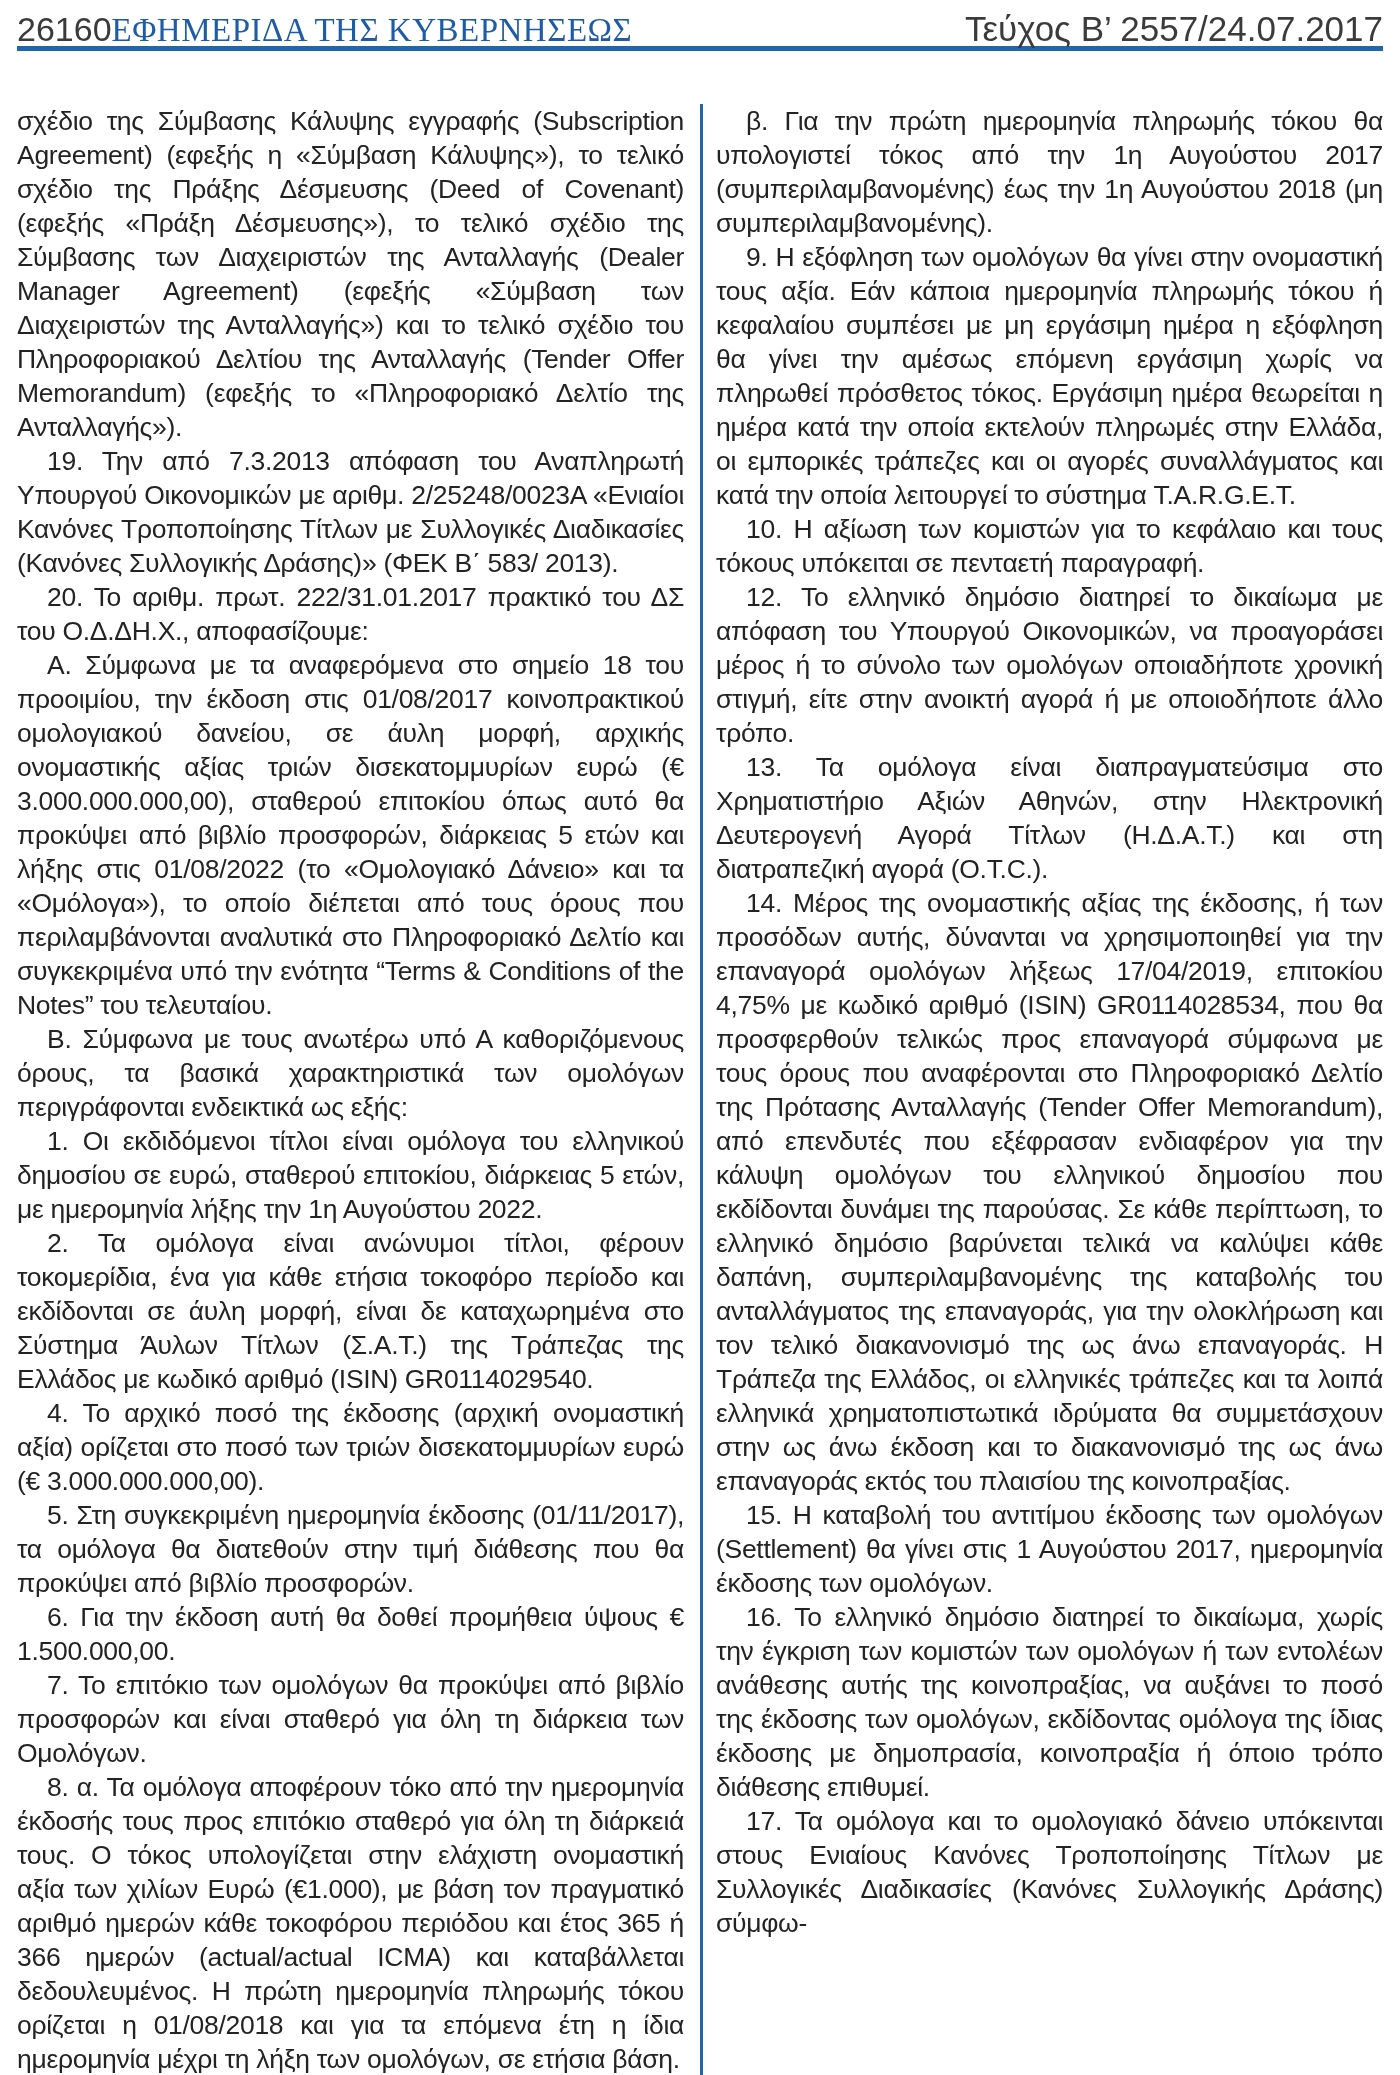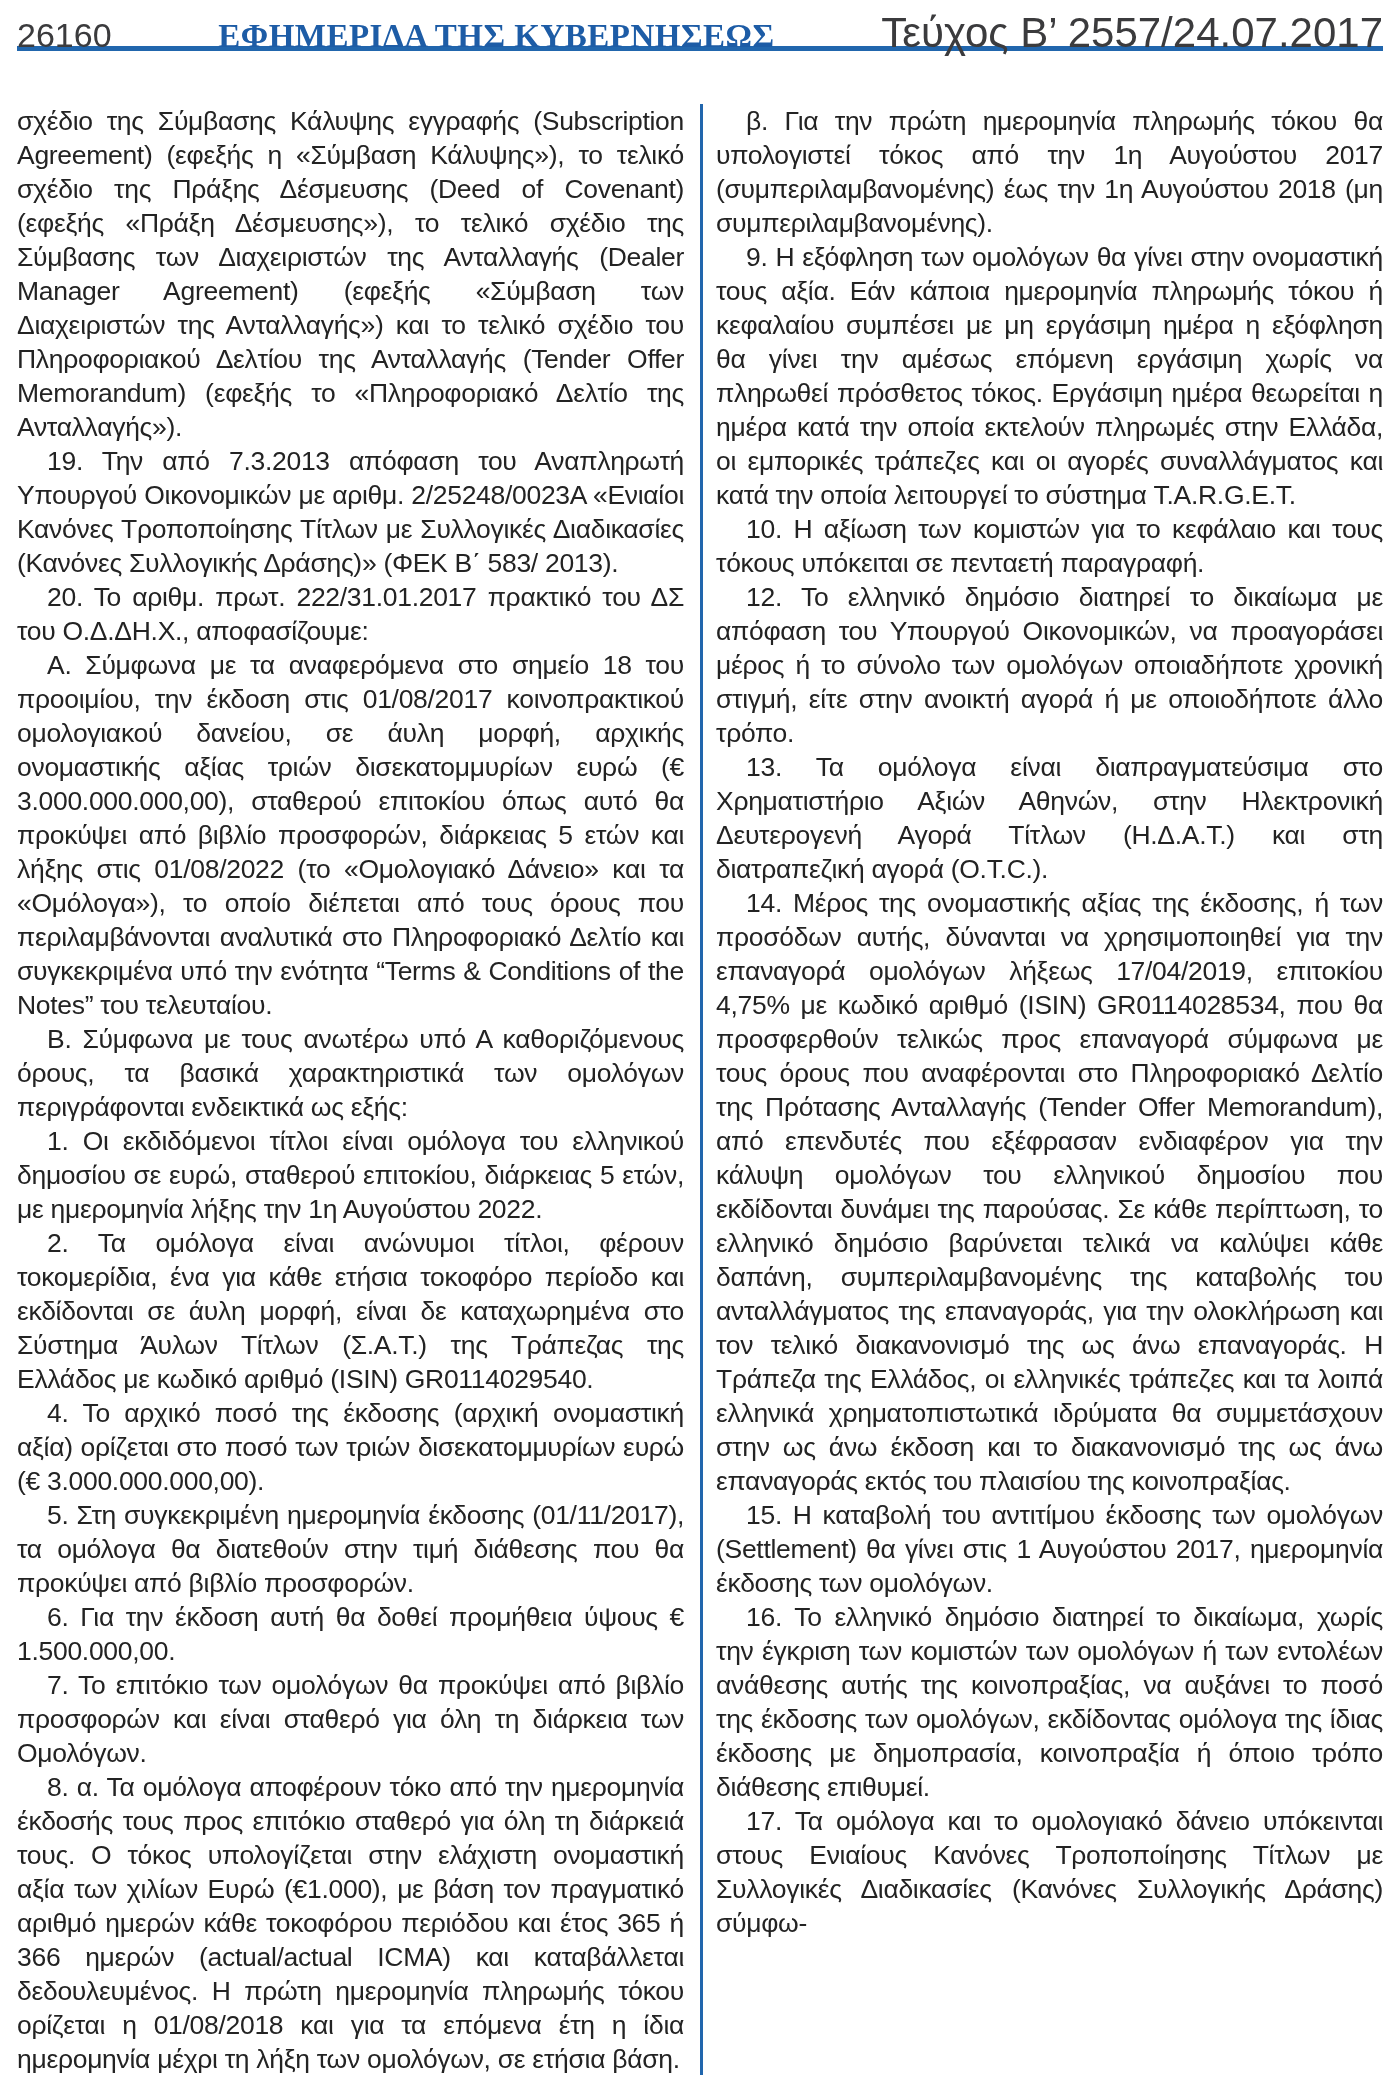"ΕΦΗΜΕΡΙΔΑ ΤΗΣ ΚΥΒΕΡΝΗΣΕΩΣ" .gztitle { font-weight: bold -> normal; text-align: center -> none }
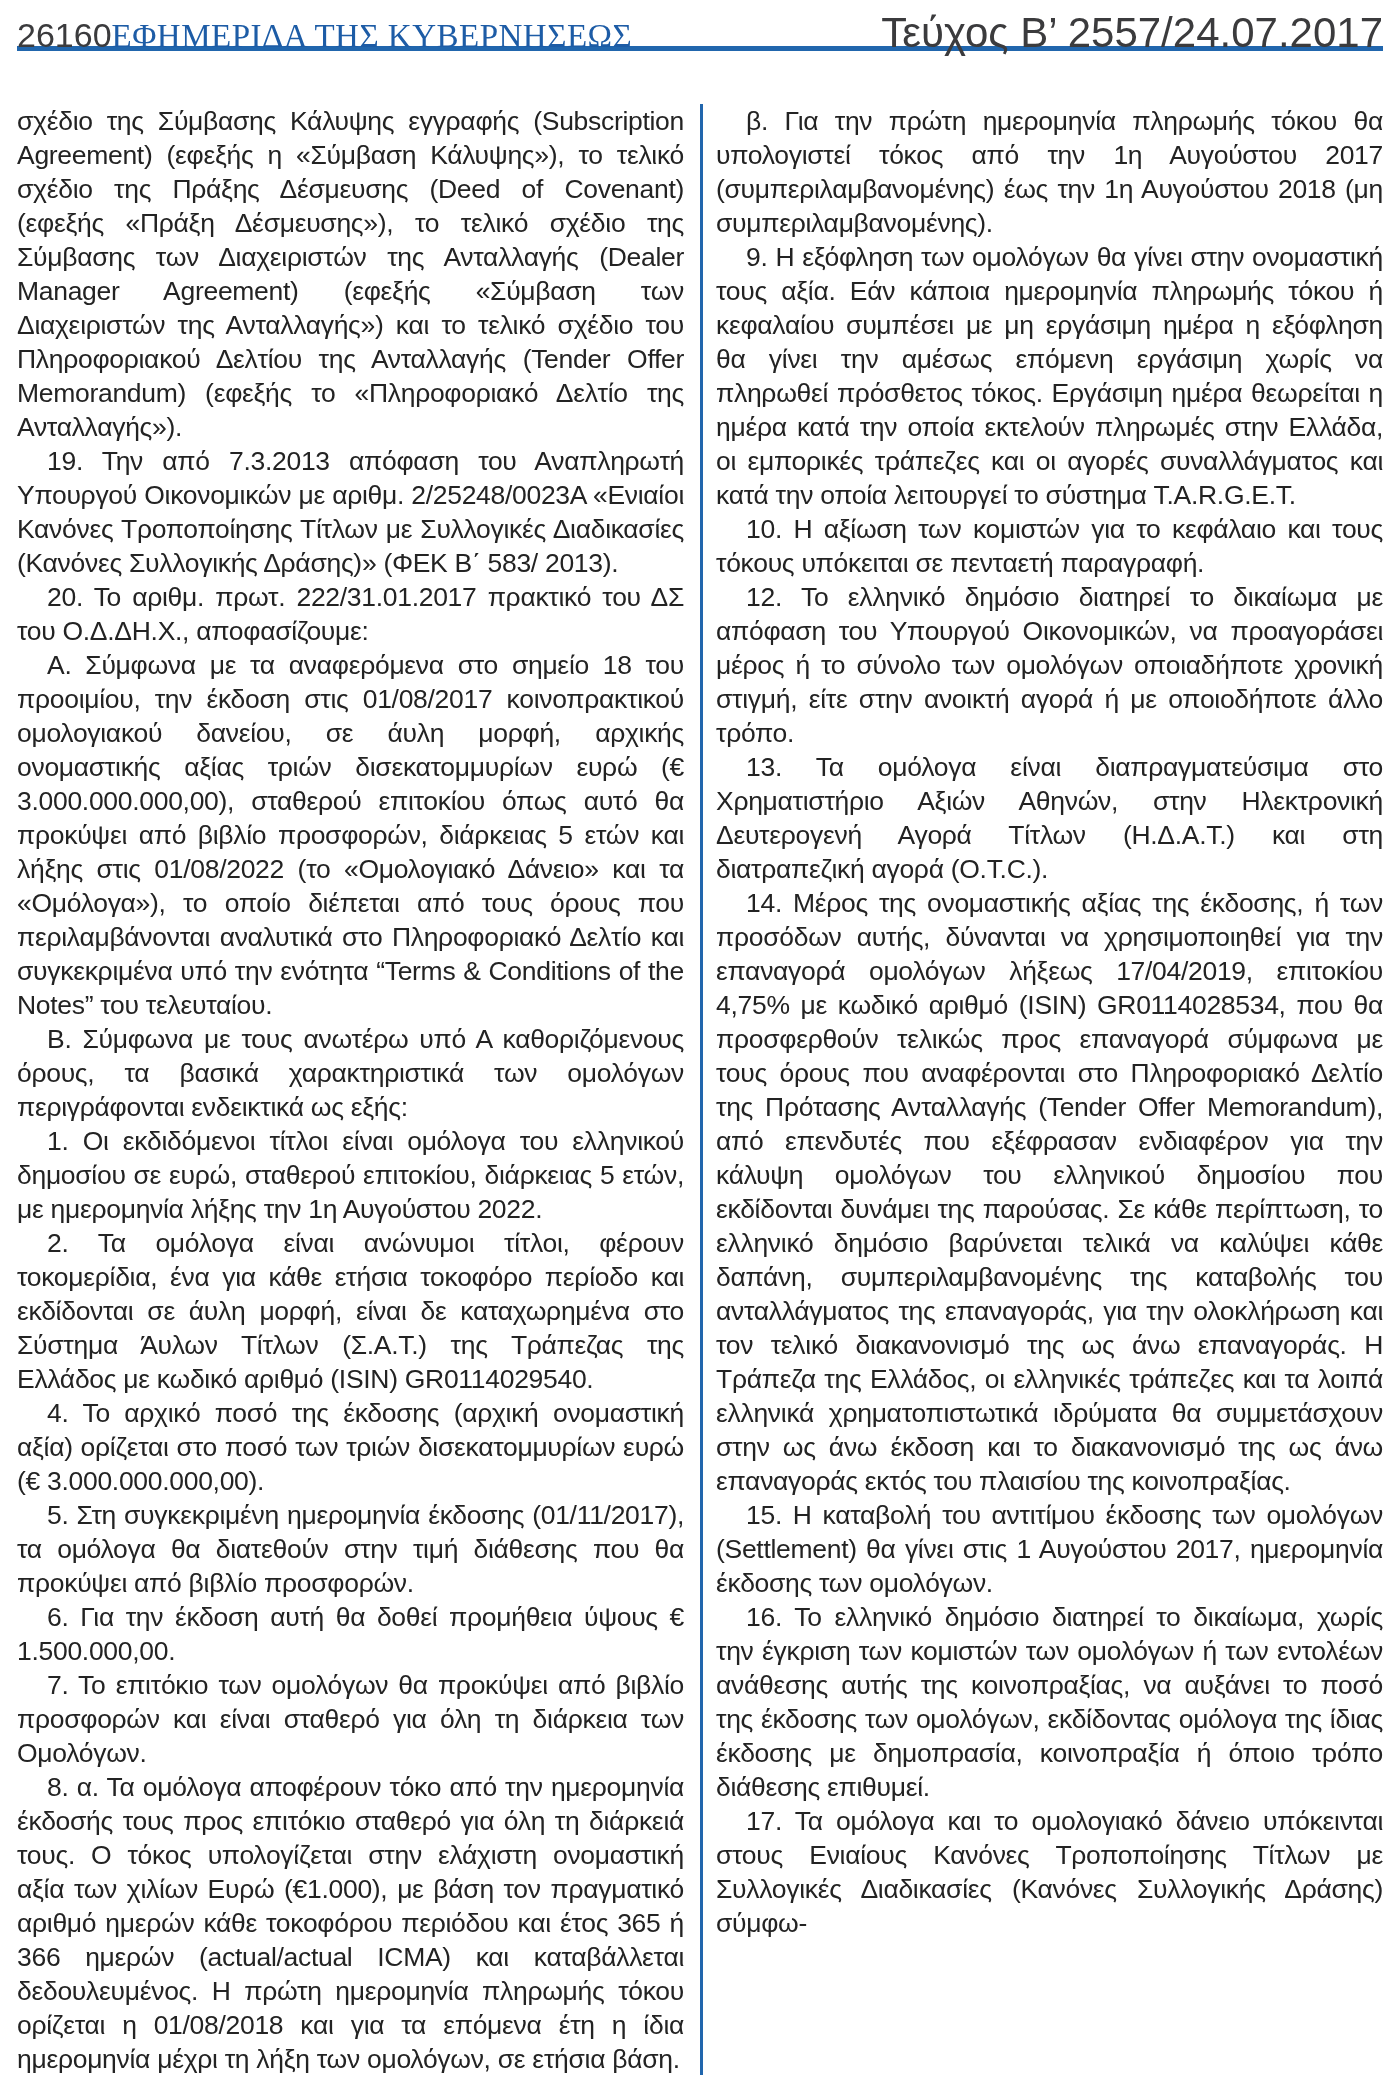"Τεύχος Β’ 2557/24.07.2017" .issue { font-size: 42px -> 35px }
